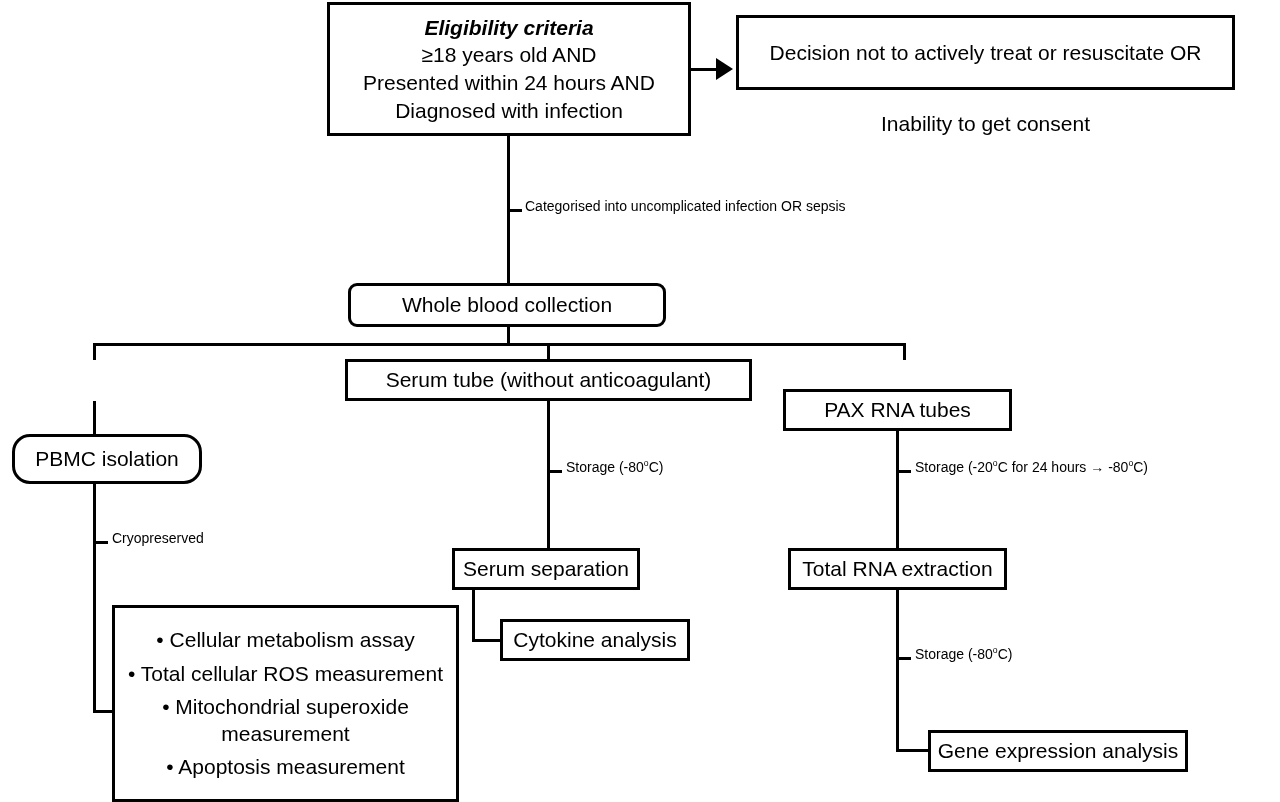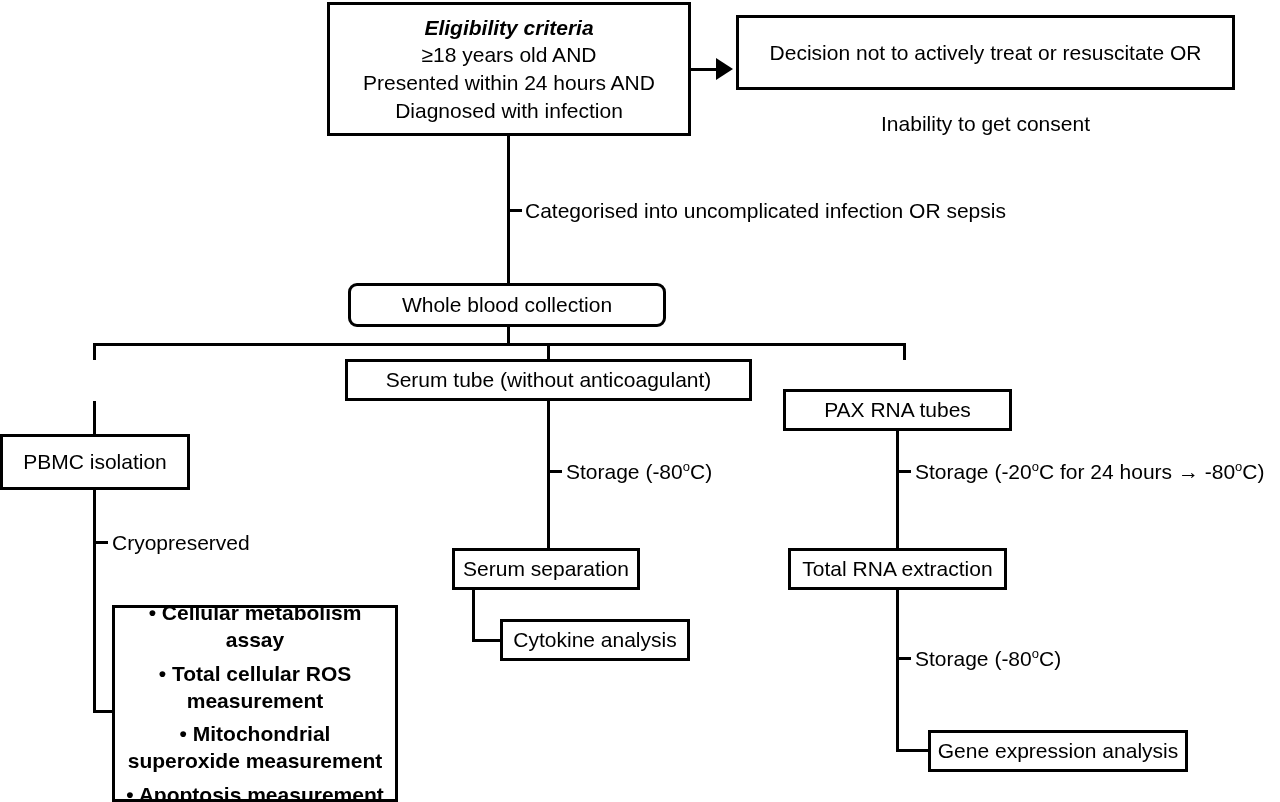"Categorised into uncomplicated infection" .label { font-size: 21px -> 14px }
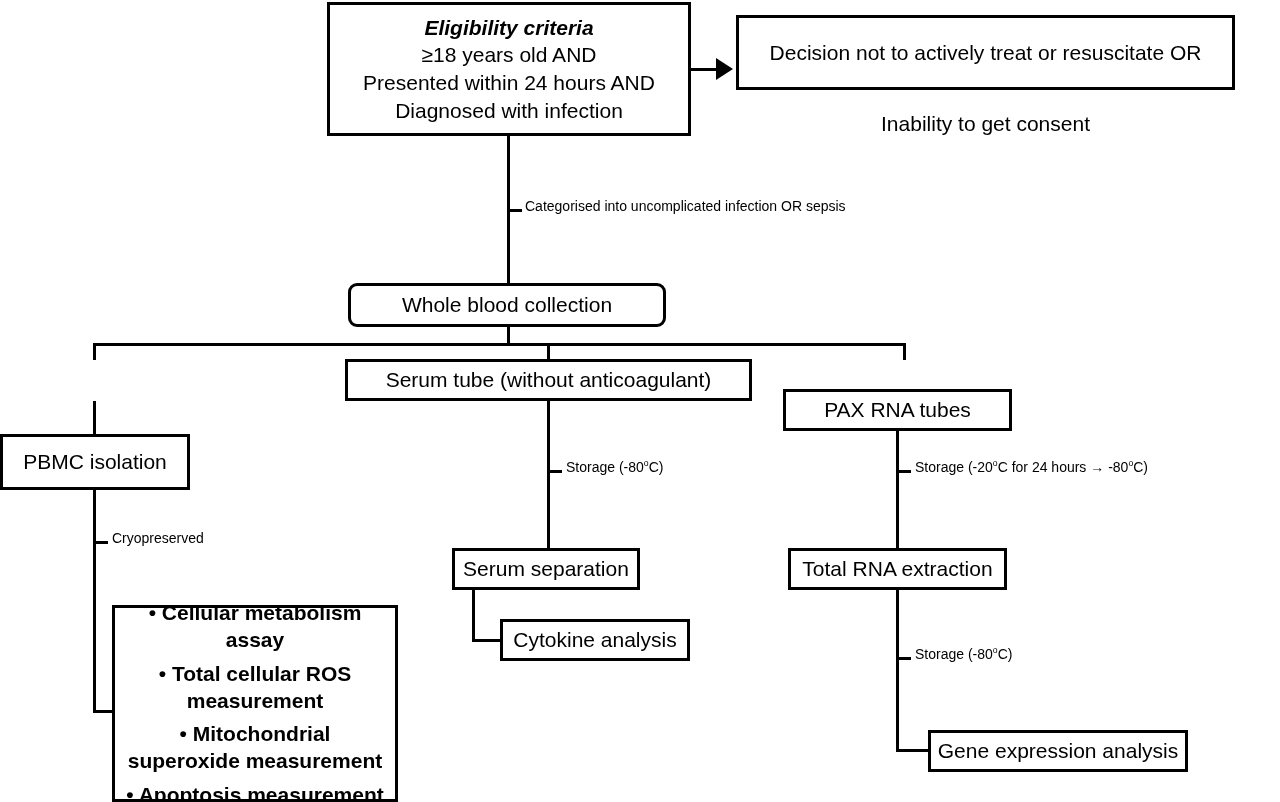"PBMC isolation" div.box { border-radius: none -> 18px; height: 56px -> 50px; left: 0px -> 12px }
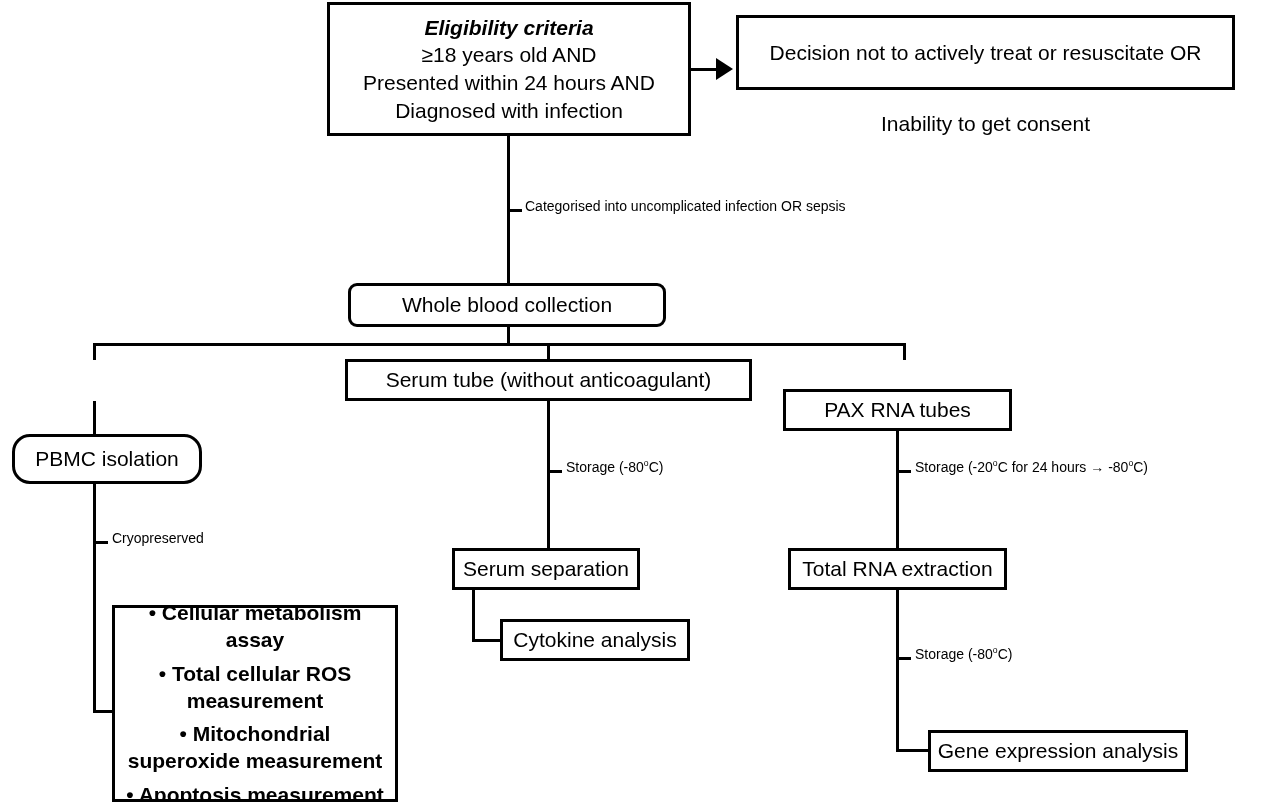"• Cellular metabolism assay" div.bulletbox { font-weight: bold -> none; width: 286px -> 347px }
